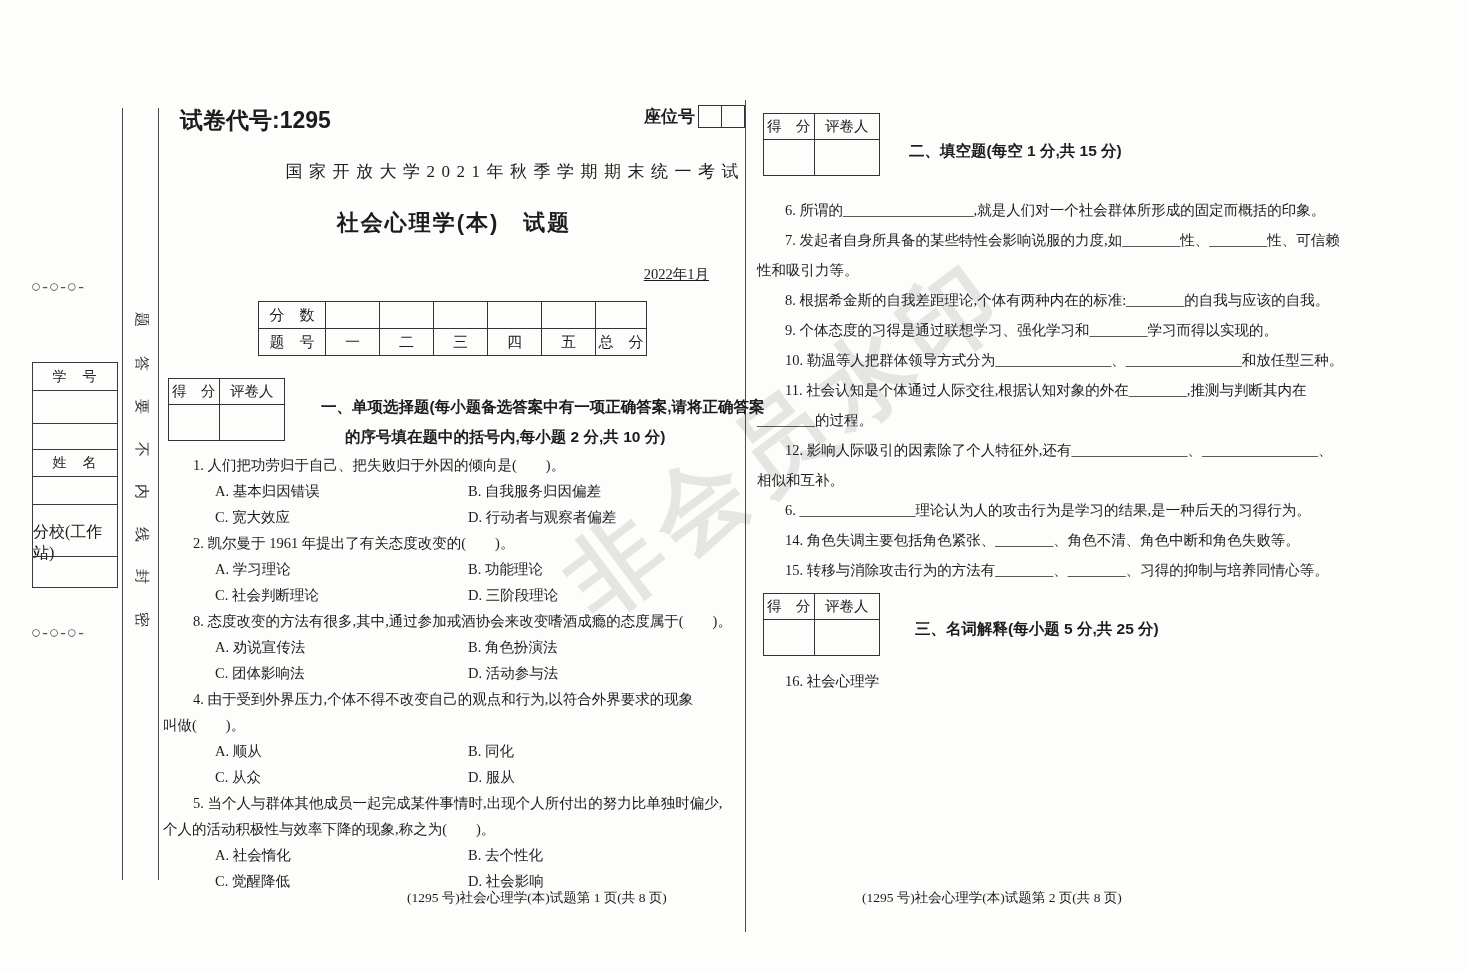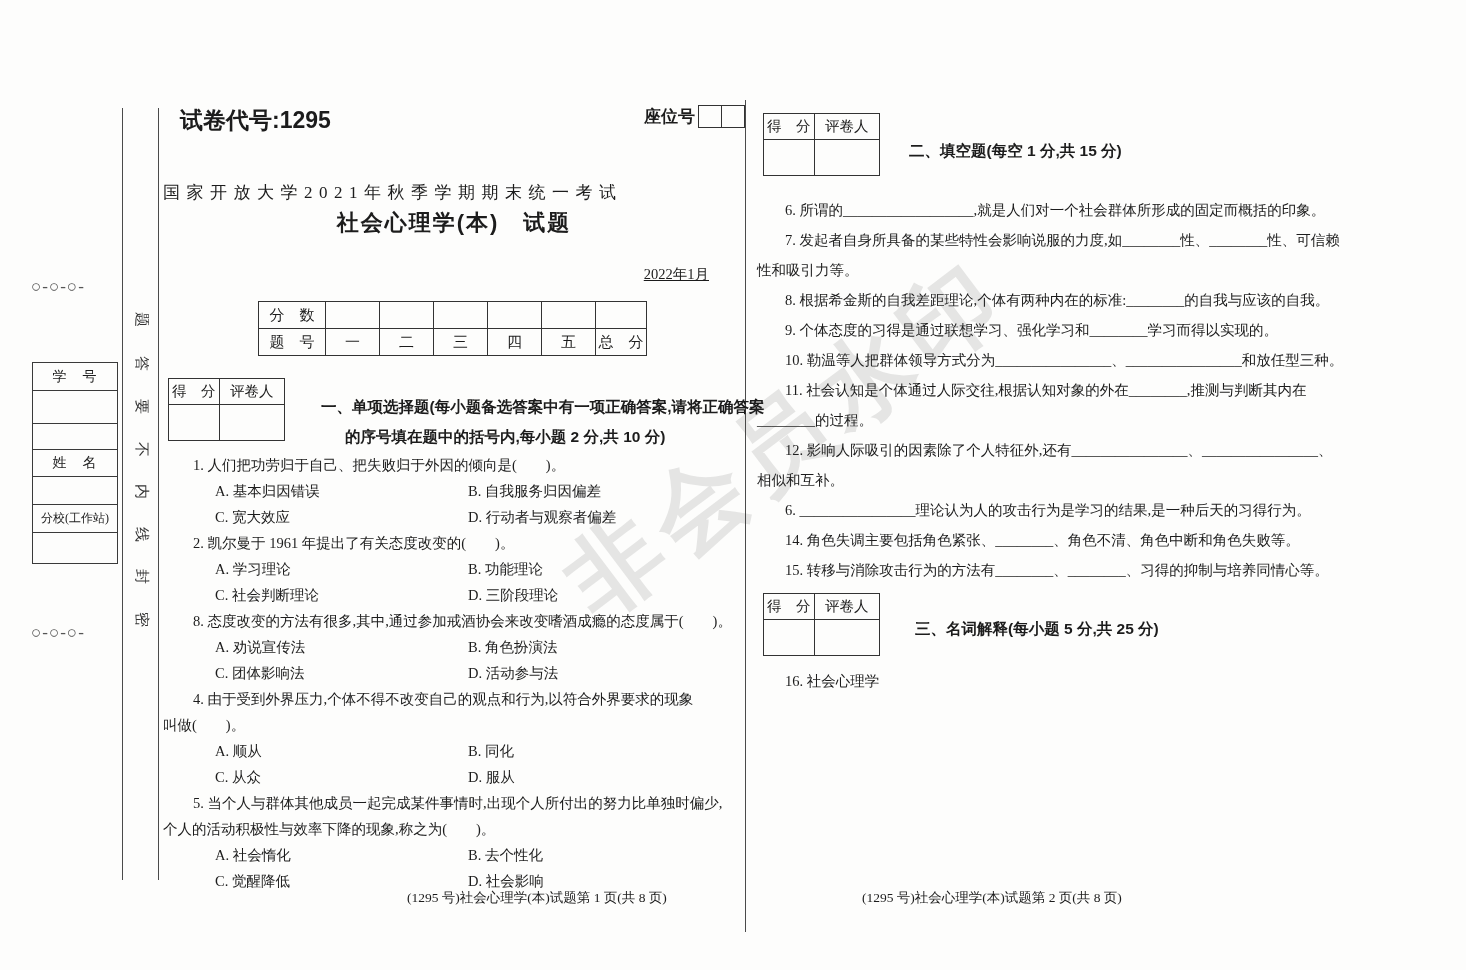"国家开放大学2021年秋季学期期末统一考试" .org-title { margin-top: 21px -> none; text-align: left -> right }
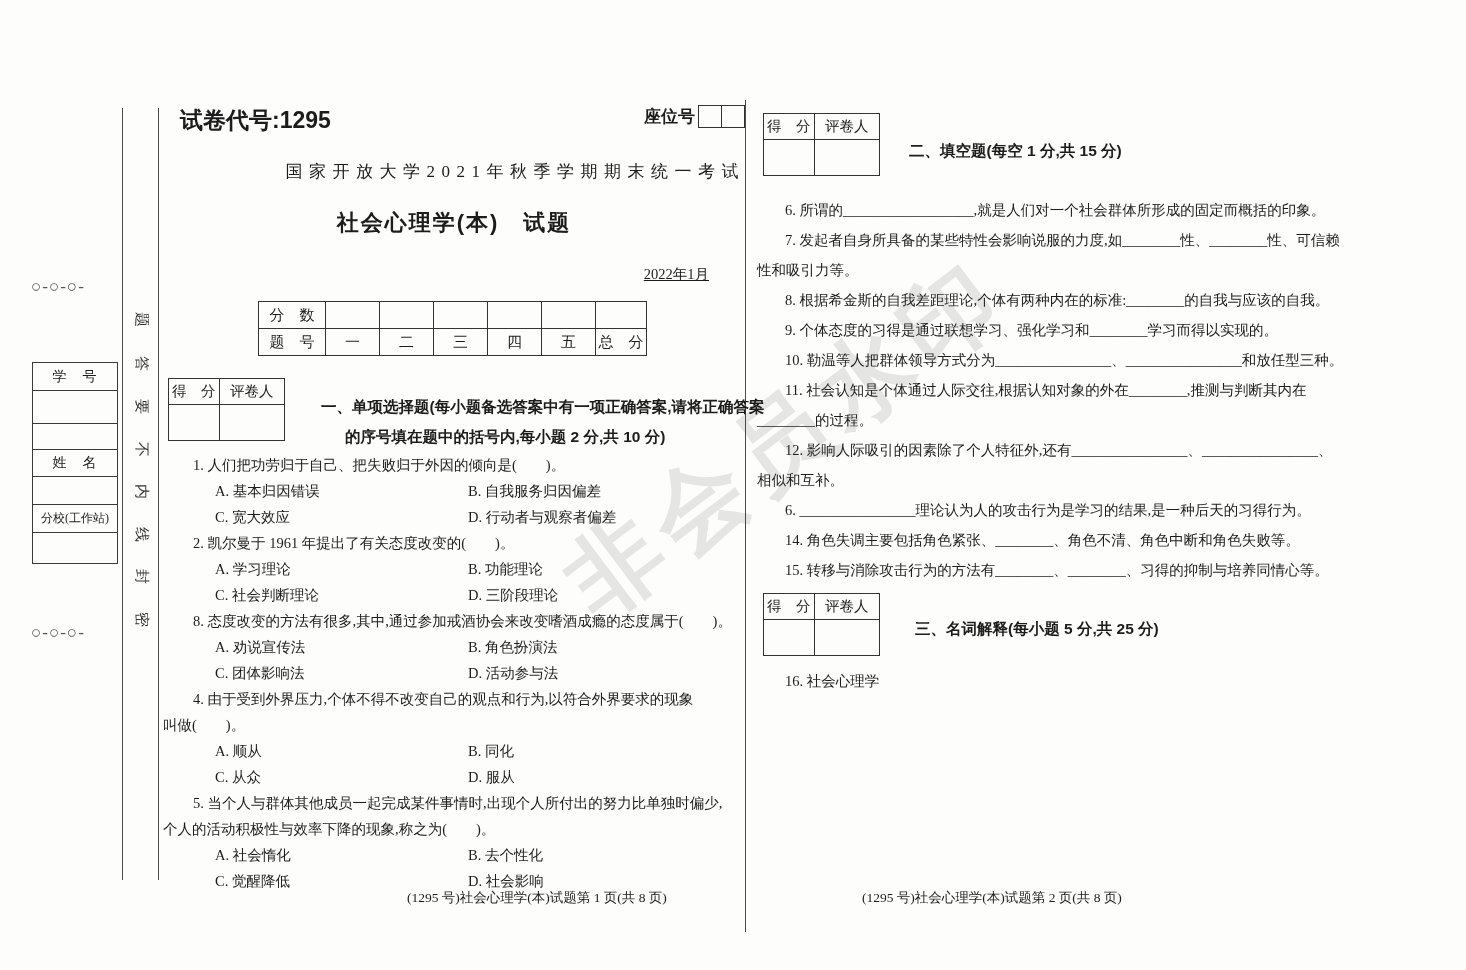"分校(工作站)" .srow.small { font-size: 12px -> 16px; margin-top: none -> 24px }
